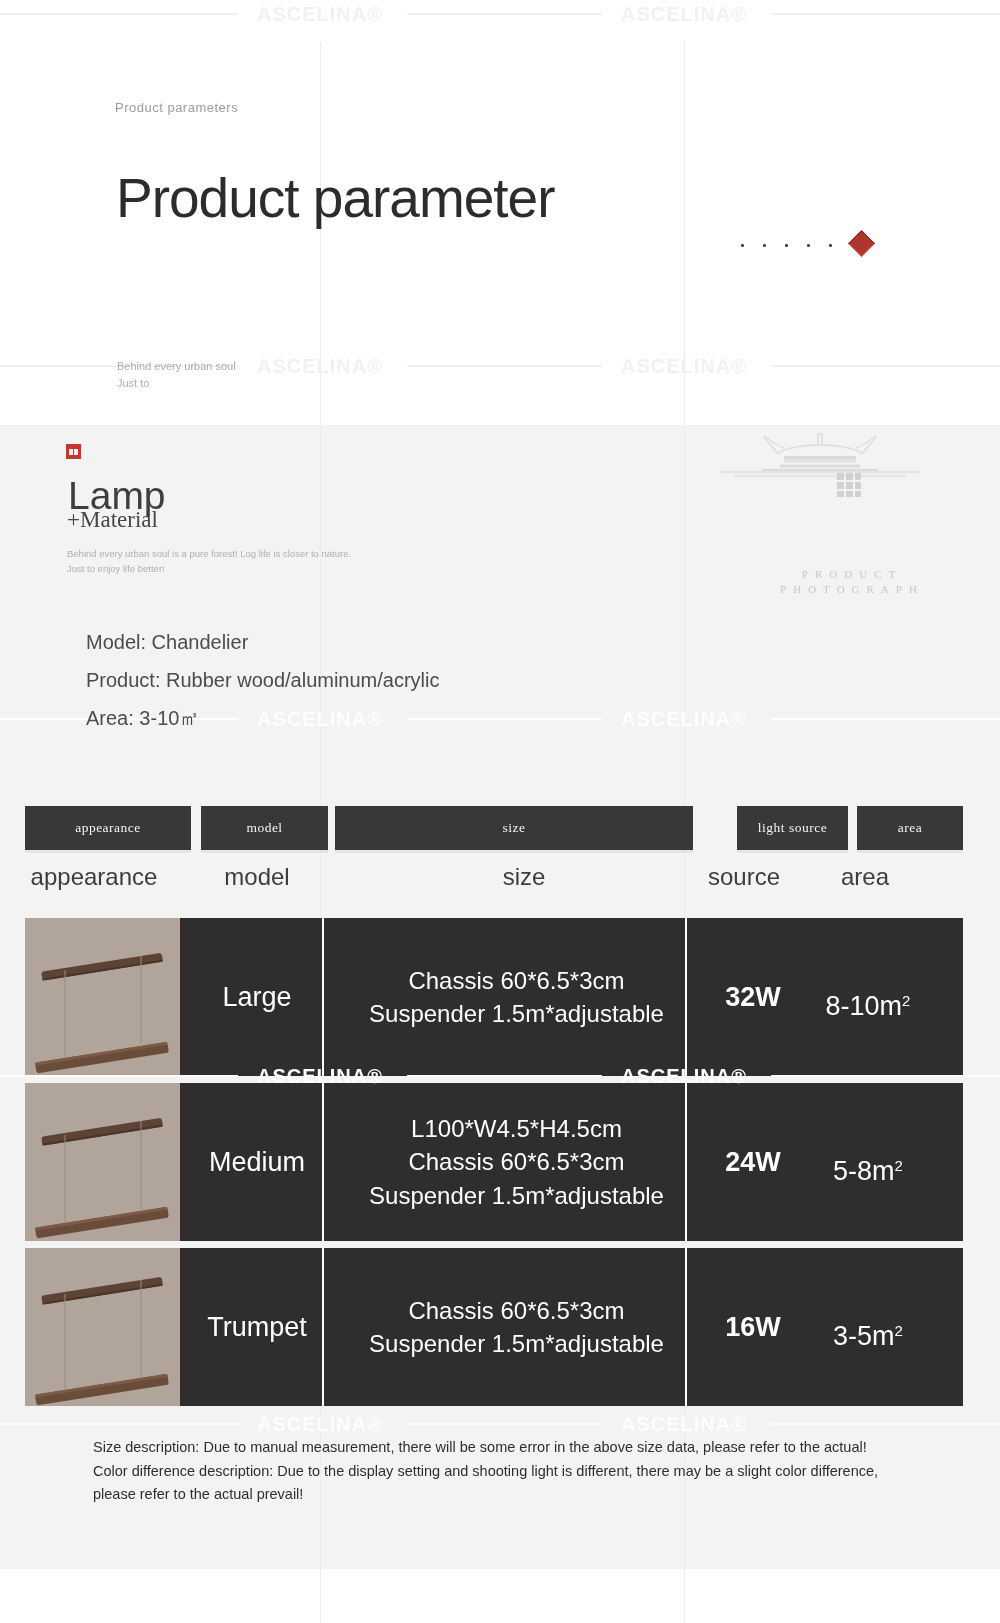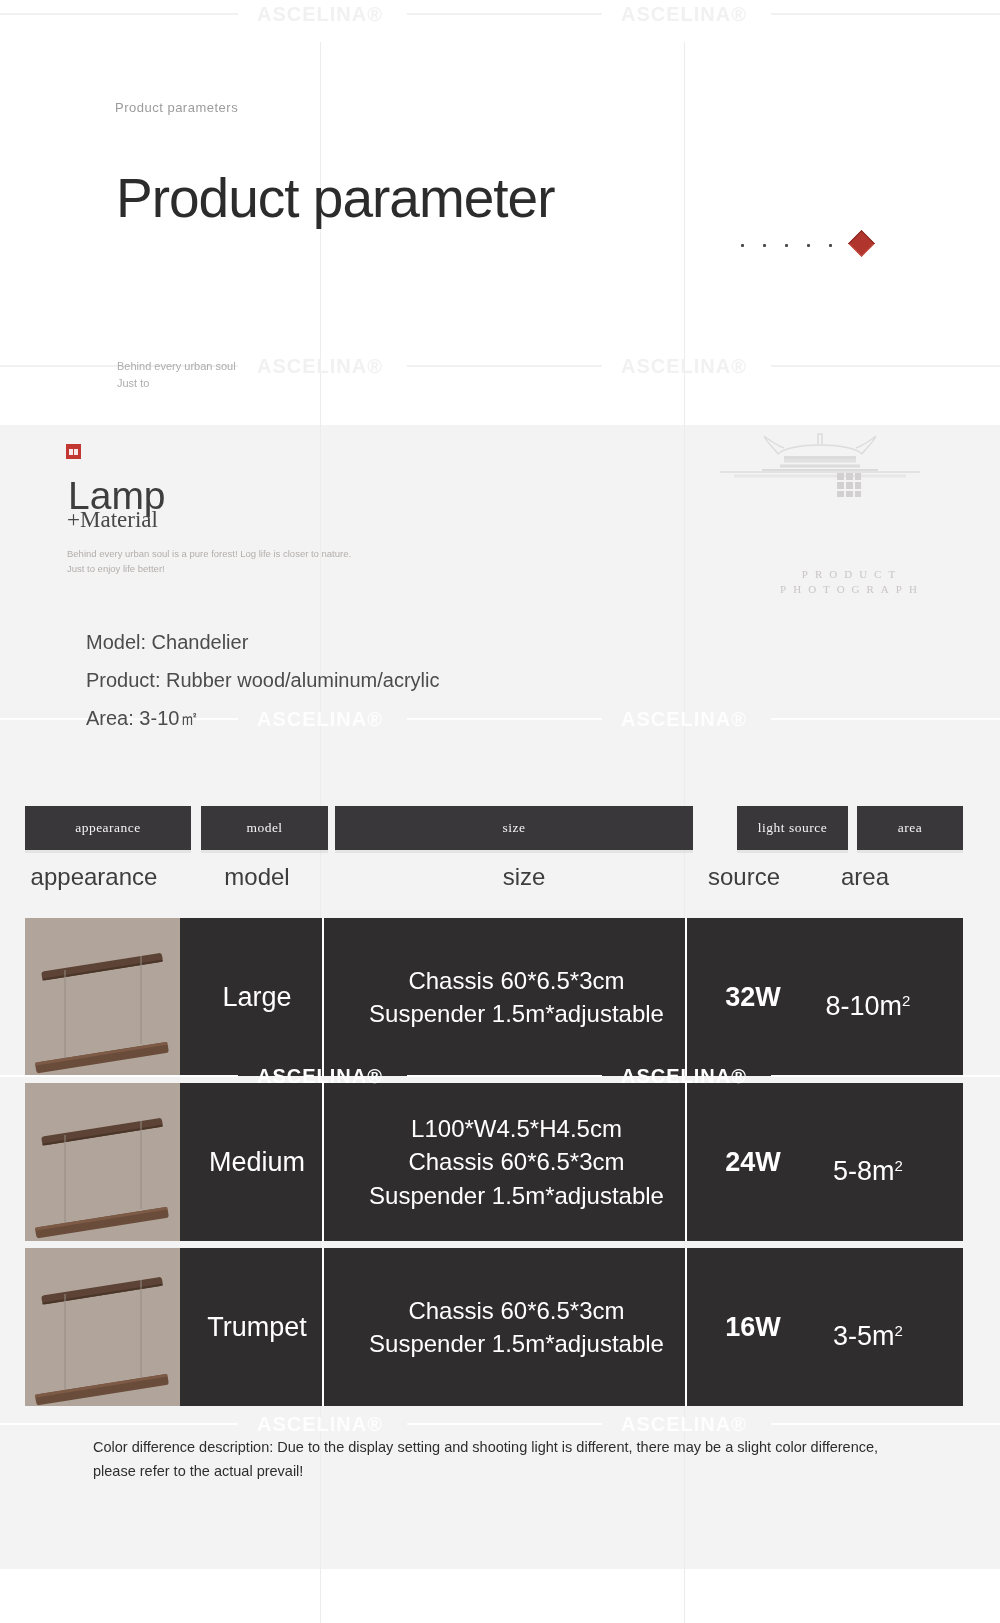"Size description: Due to manual" div { html: none -> <div>Size description: Due to manual measurement, there will be some error in the above size data, please refer to the actual!</div> }
